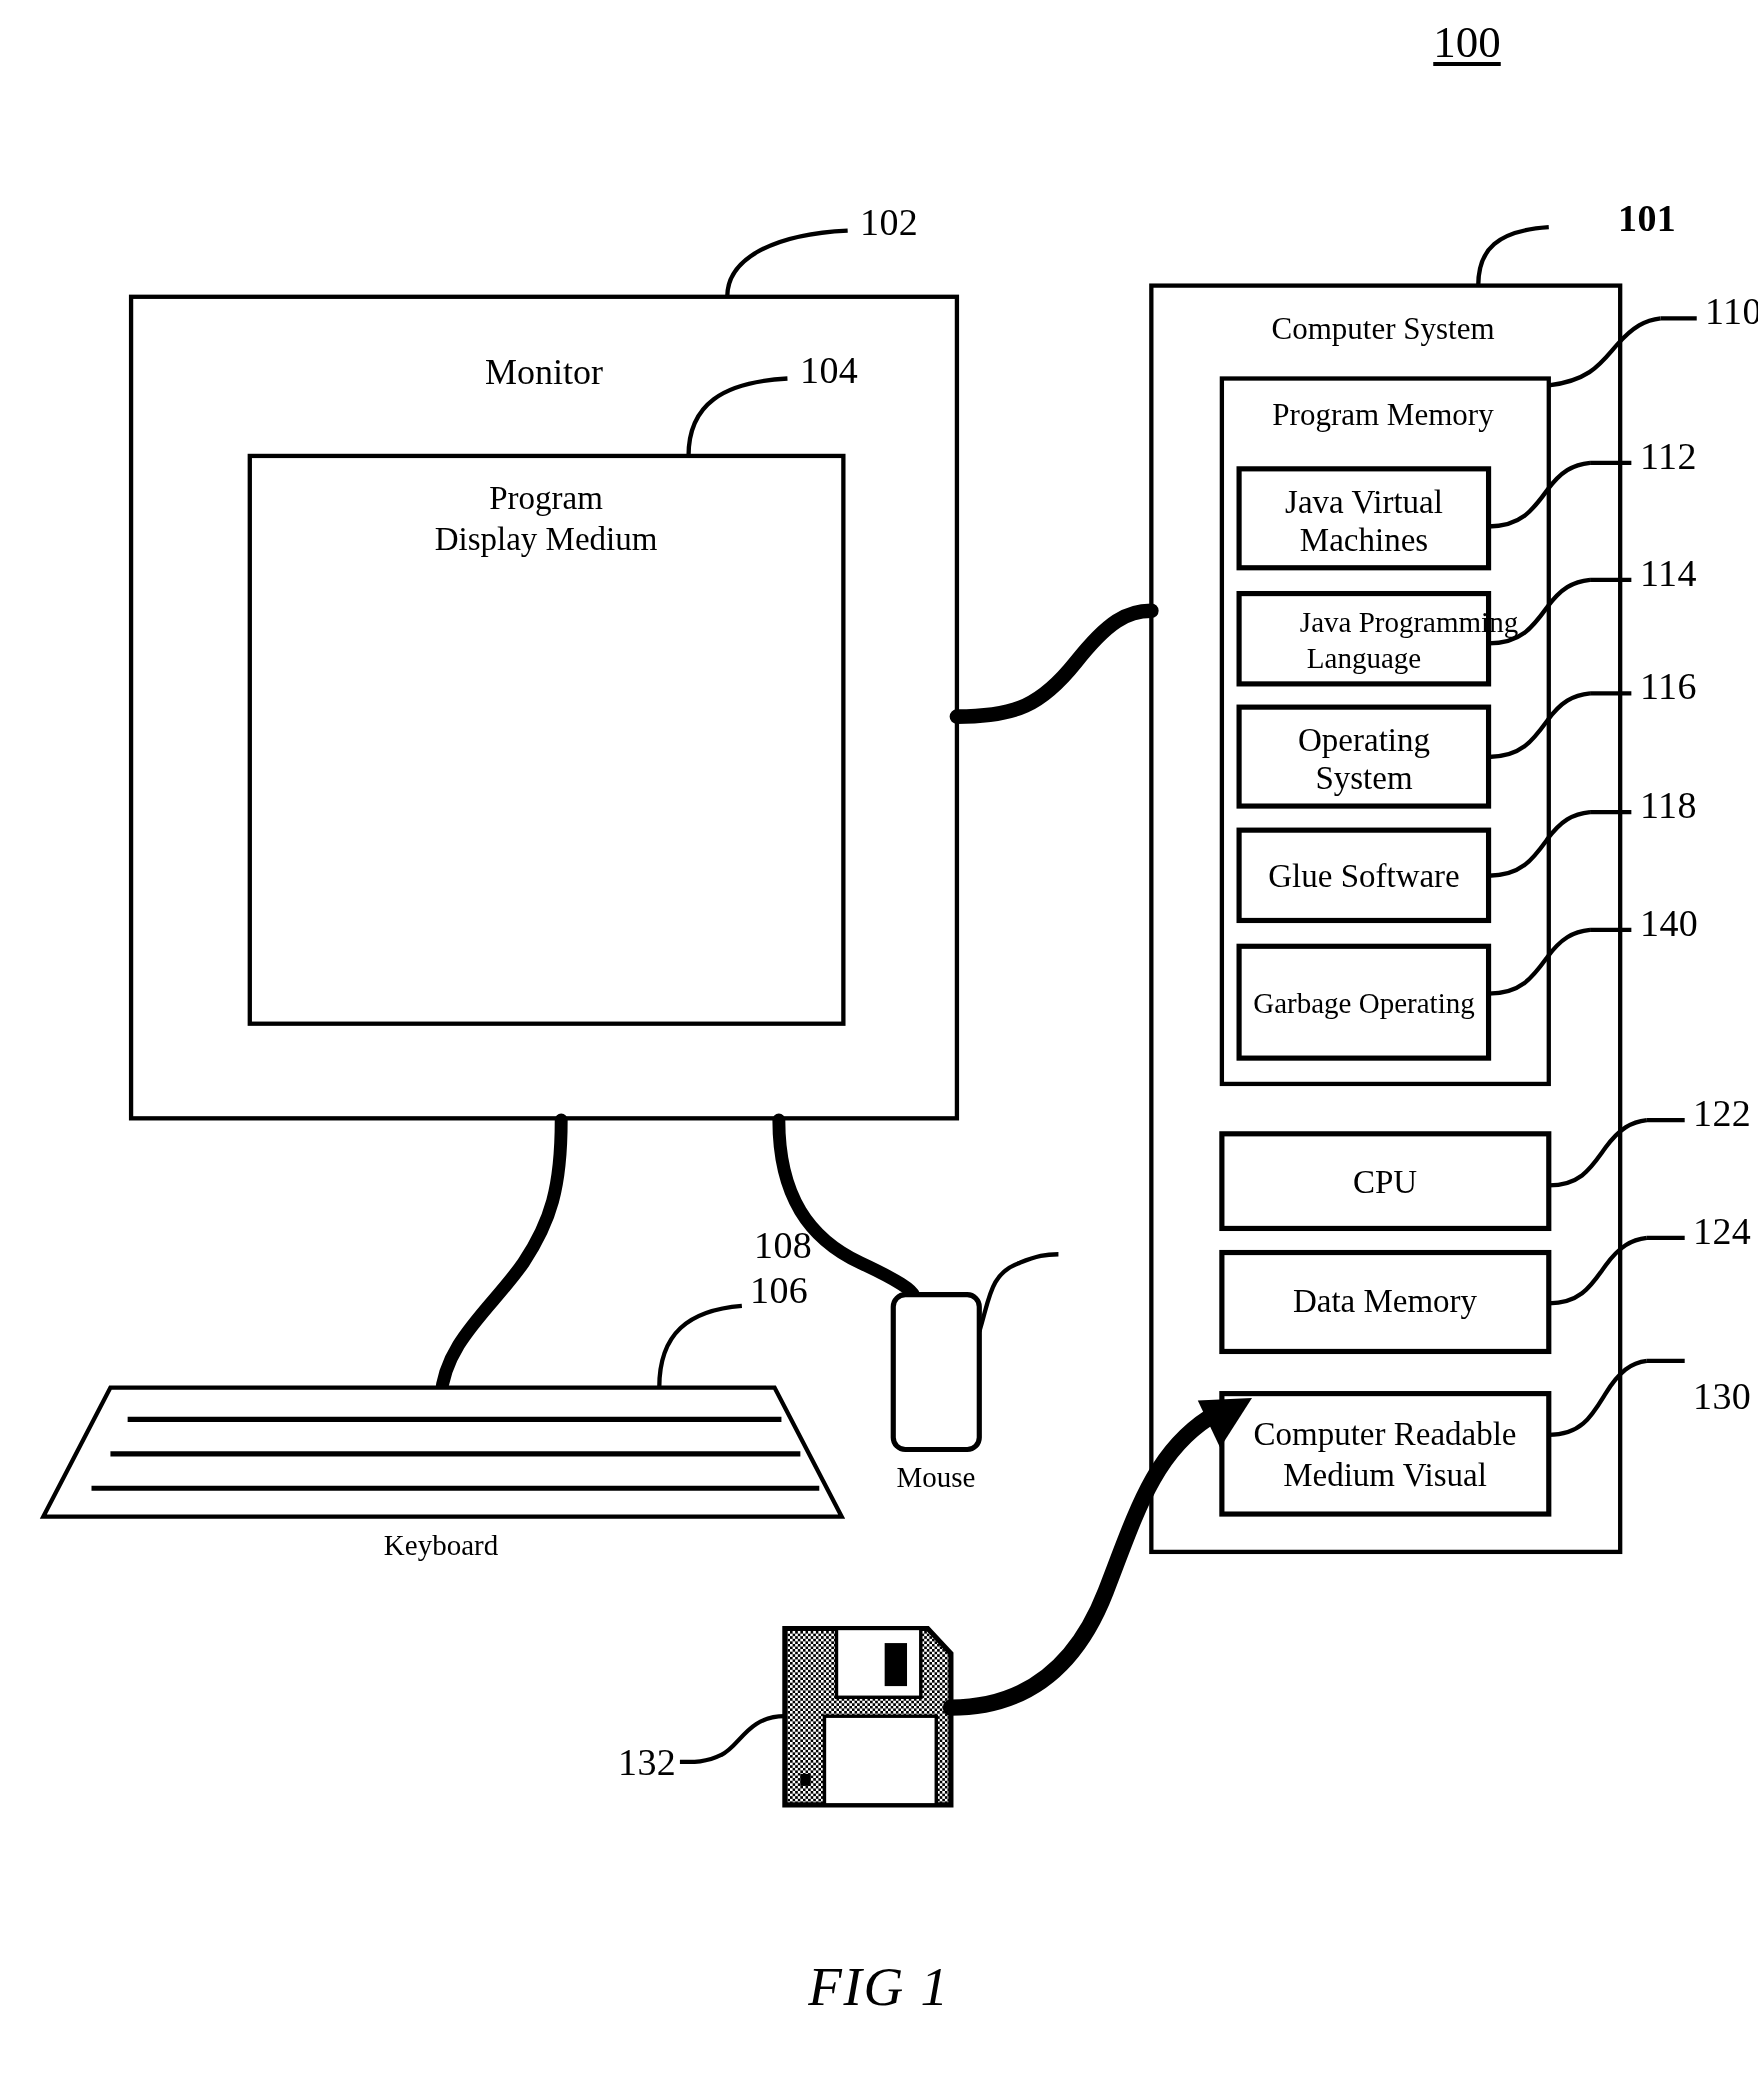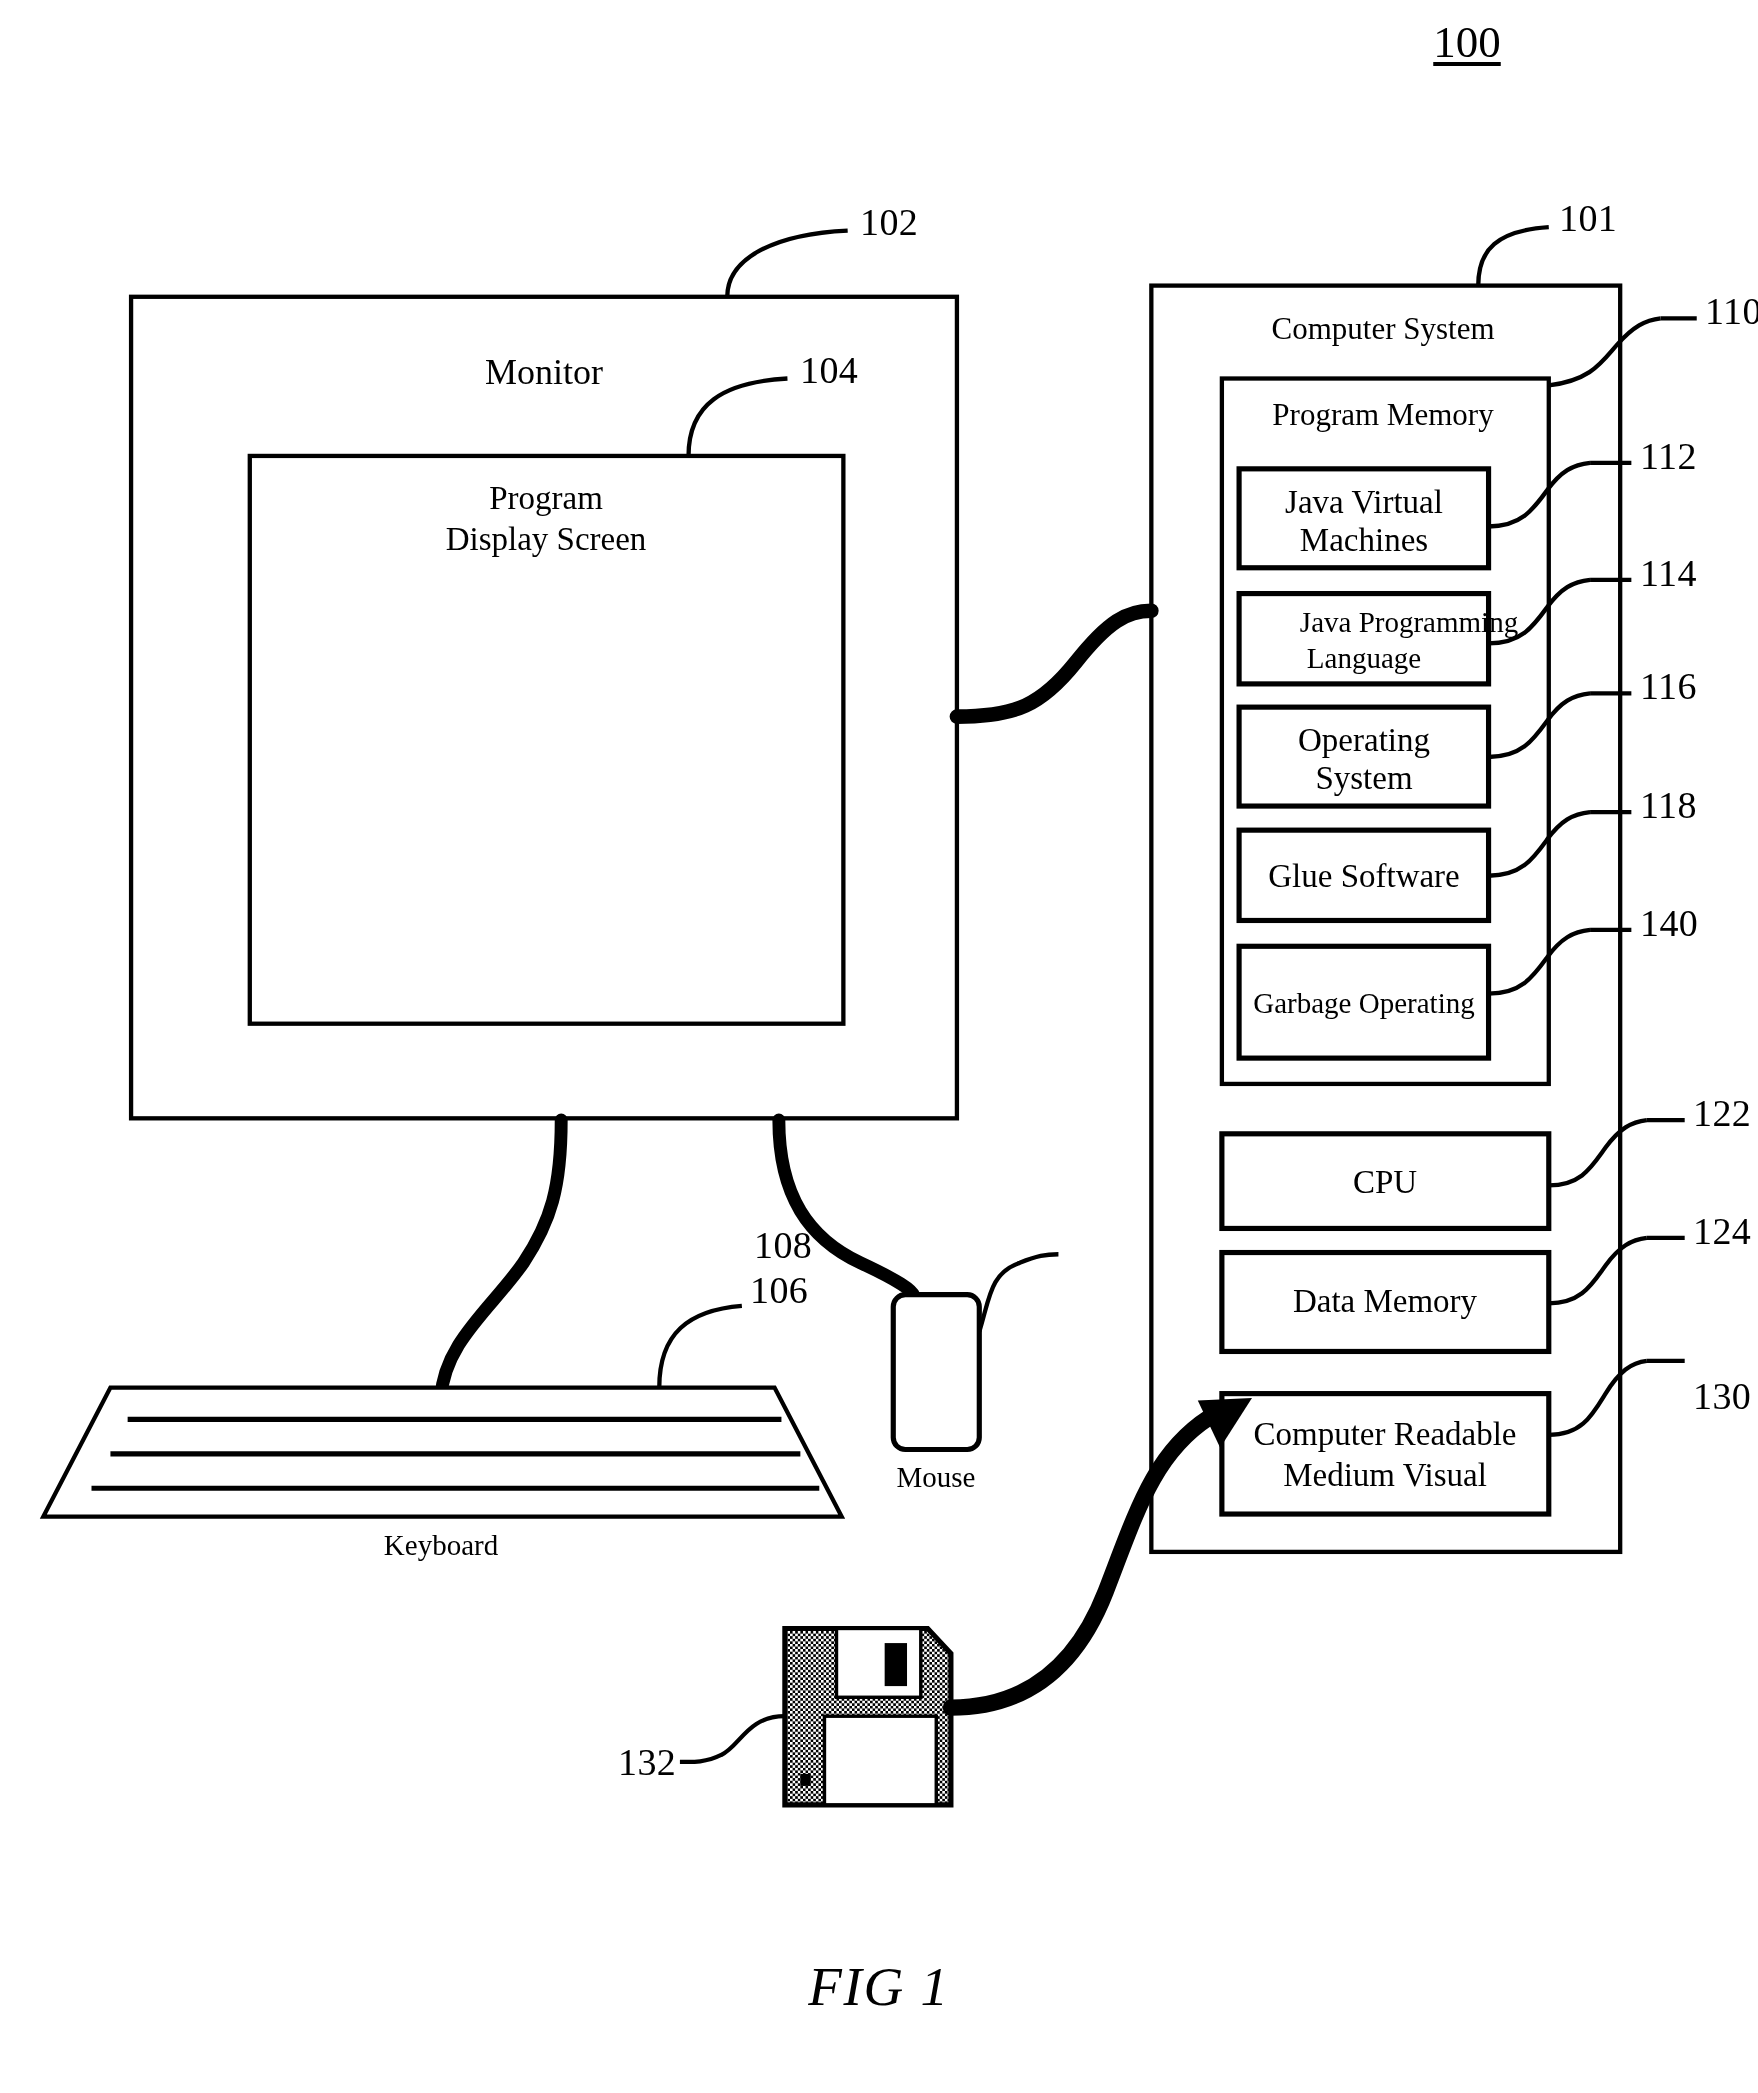"101" div.txt { font-weight: none -> bold; left: 1559px -> 1618px }
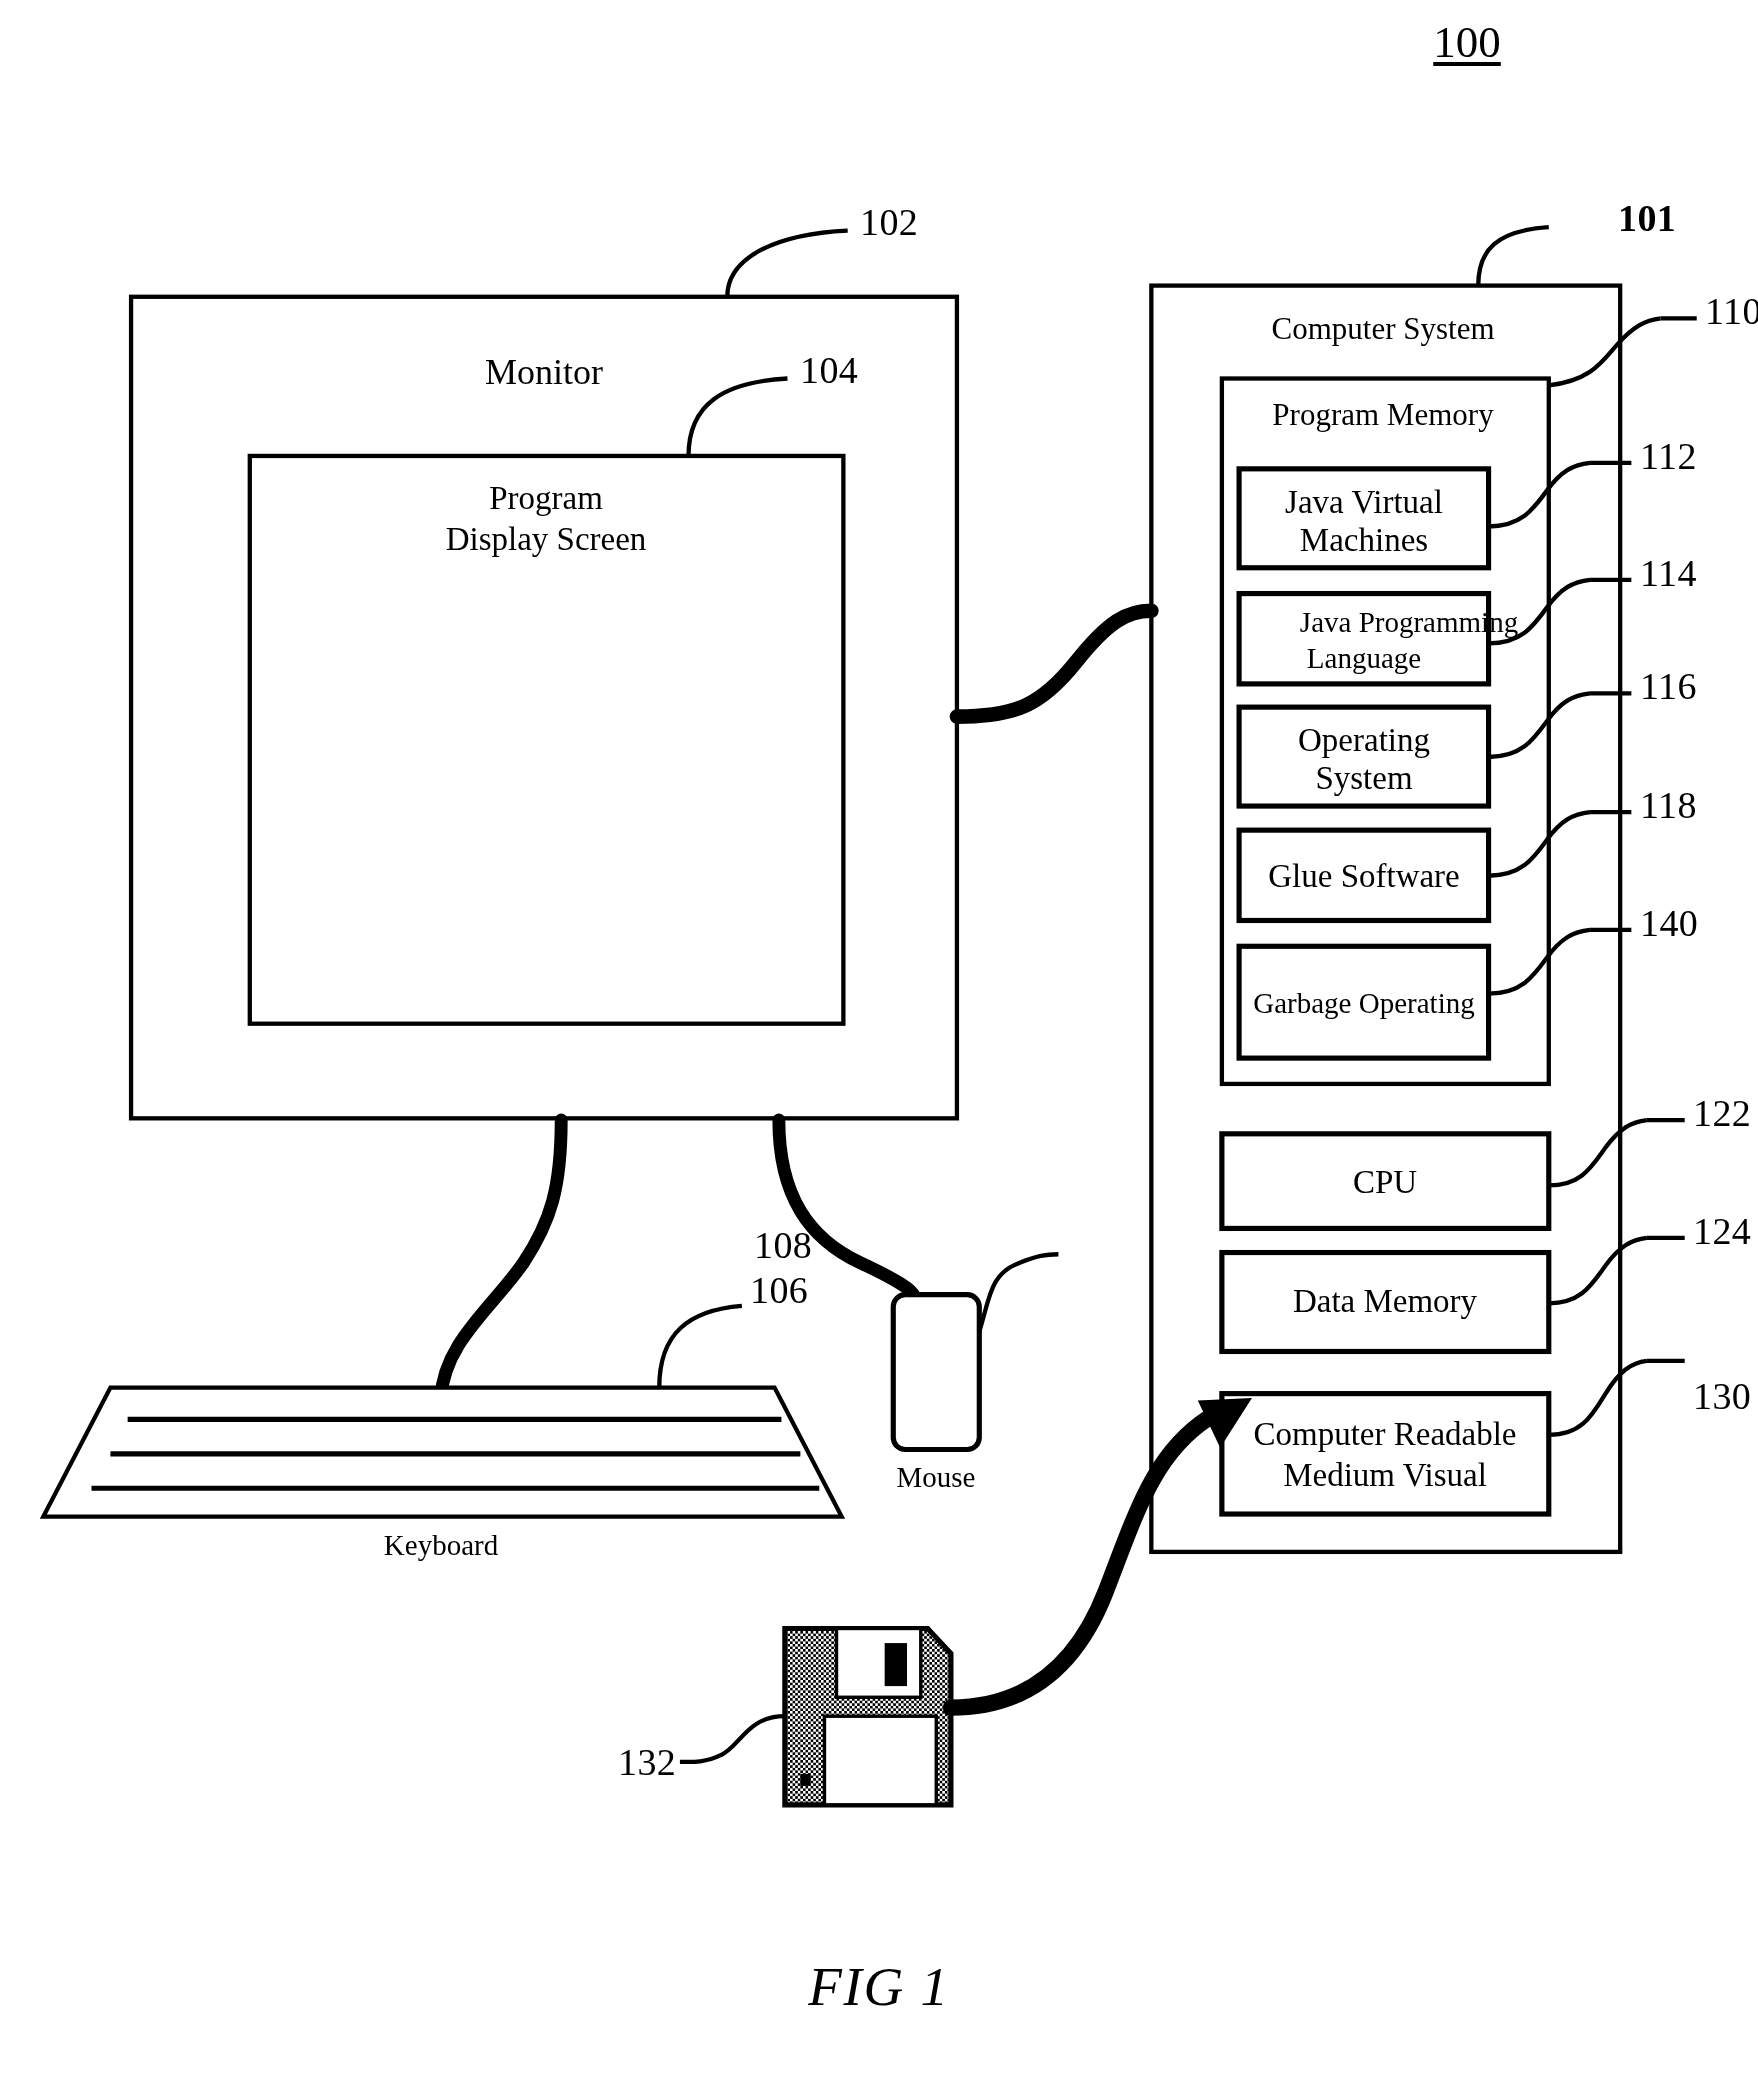"Display Screen" div.txt { text: Screen -> Medium }
